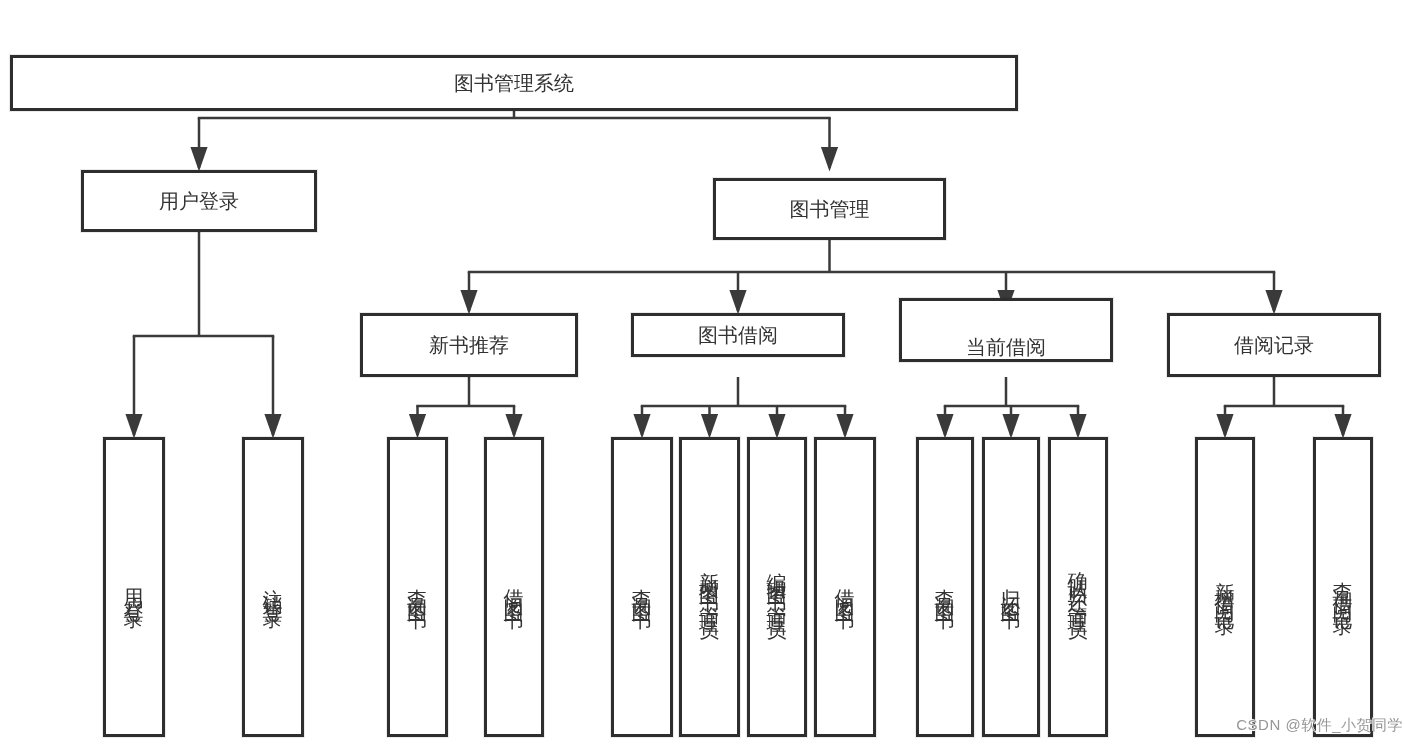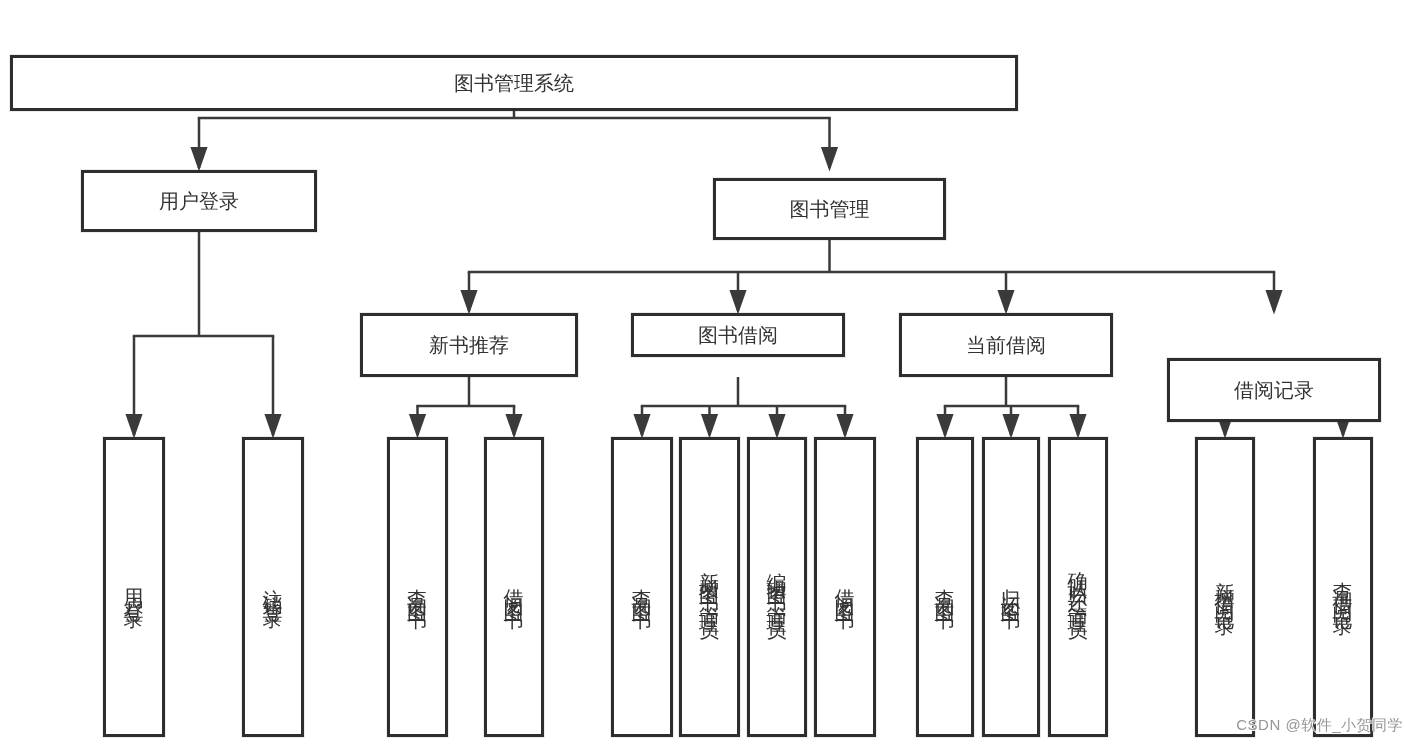"当前借阅" div.node { align-items: none -> flex-end; top: 313px -> 298px }
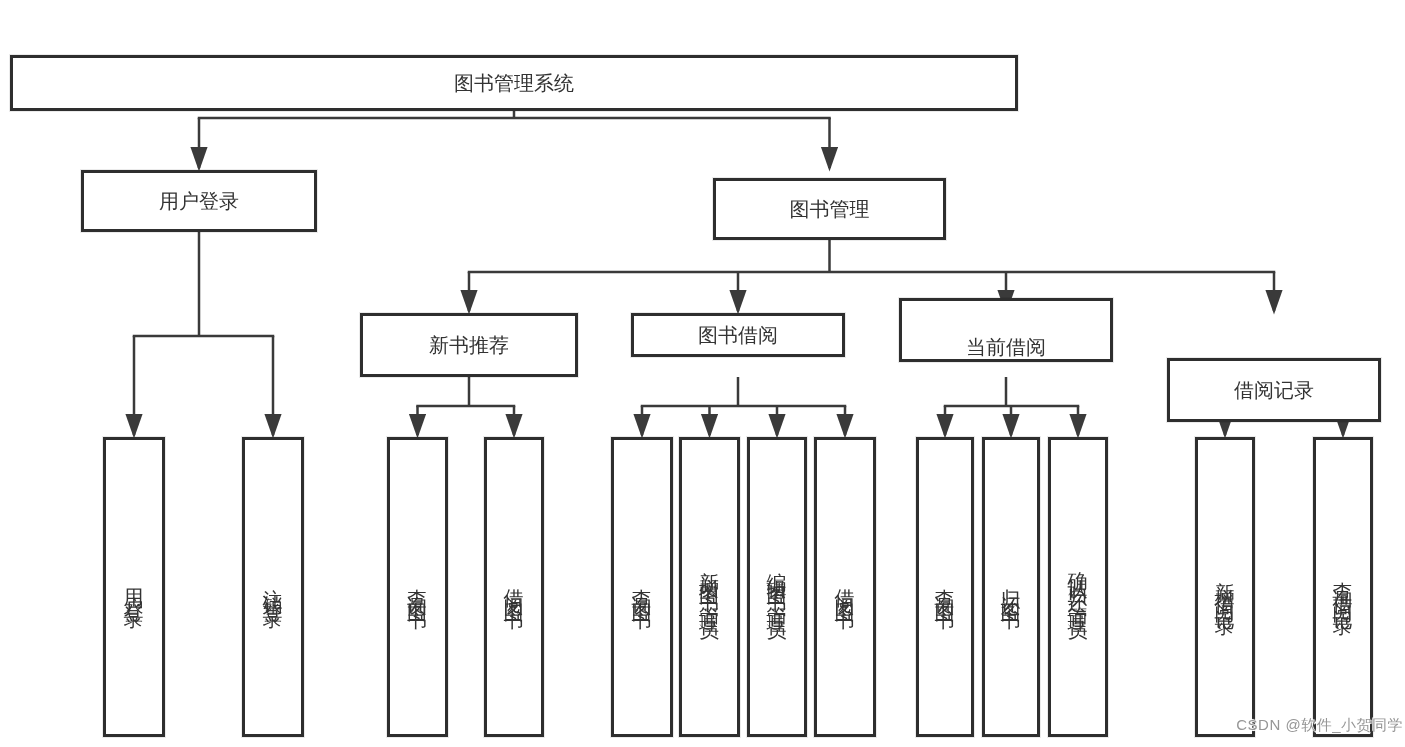"借阅记录" div.node { margin-top: 45px -> none }
